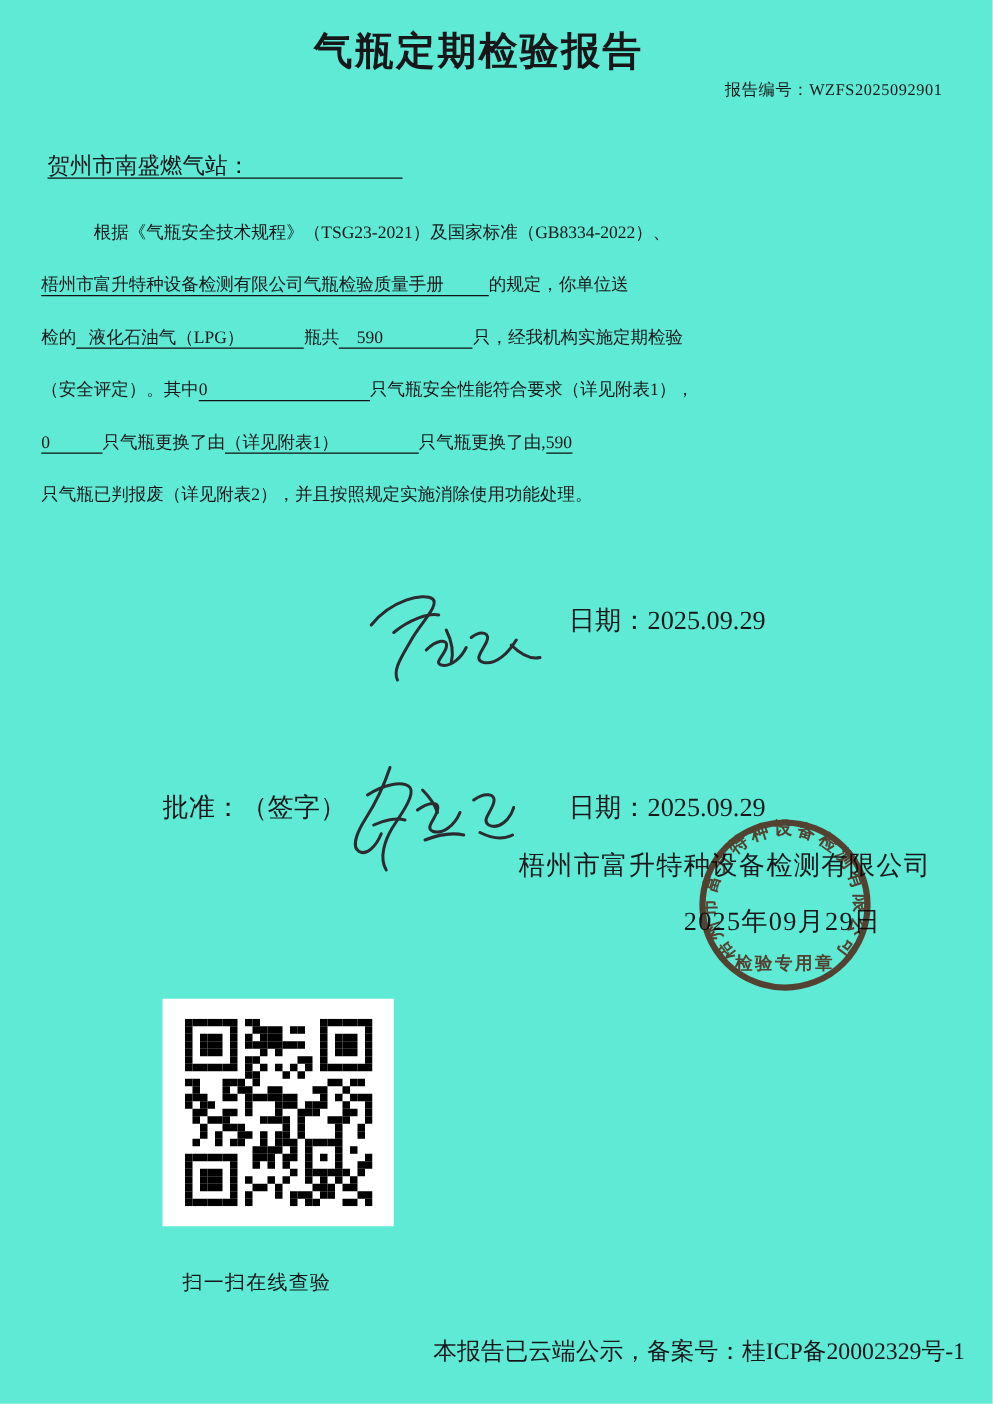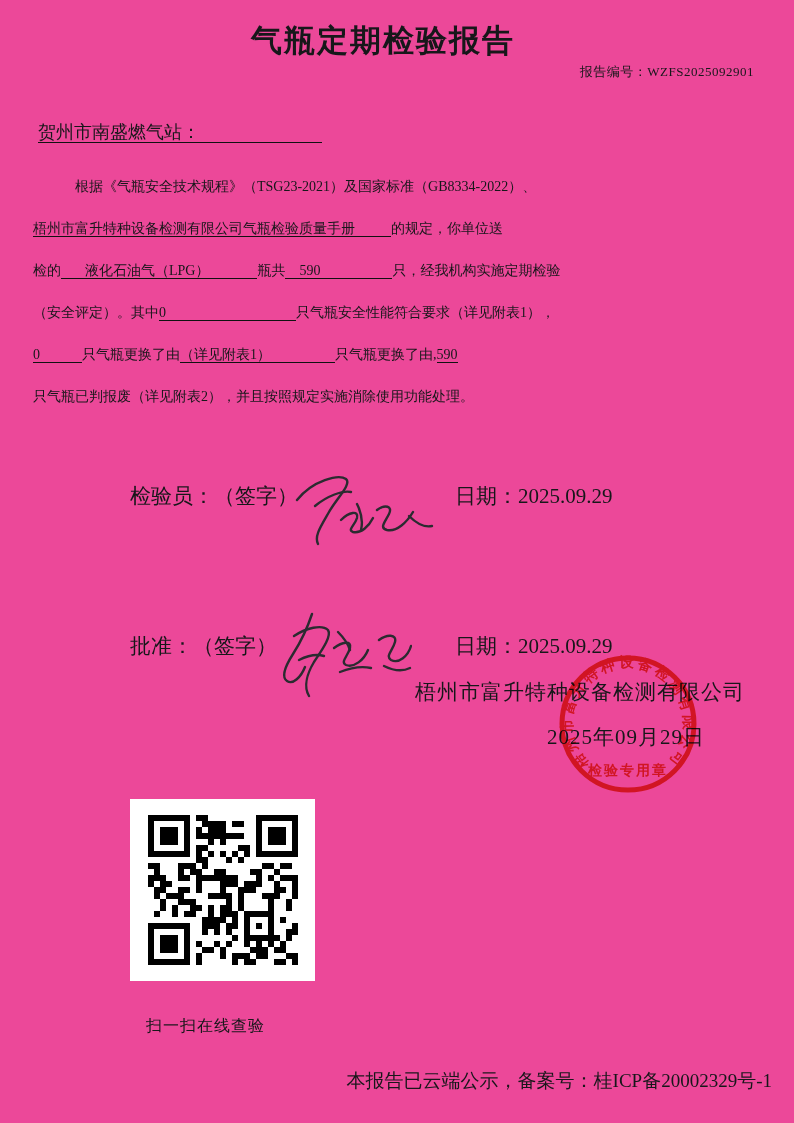"气瓶定期检验报告" .page { background: #ec4899 -> #5eead4 }
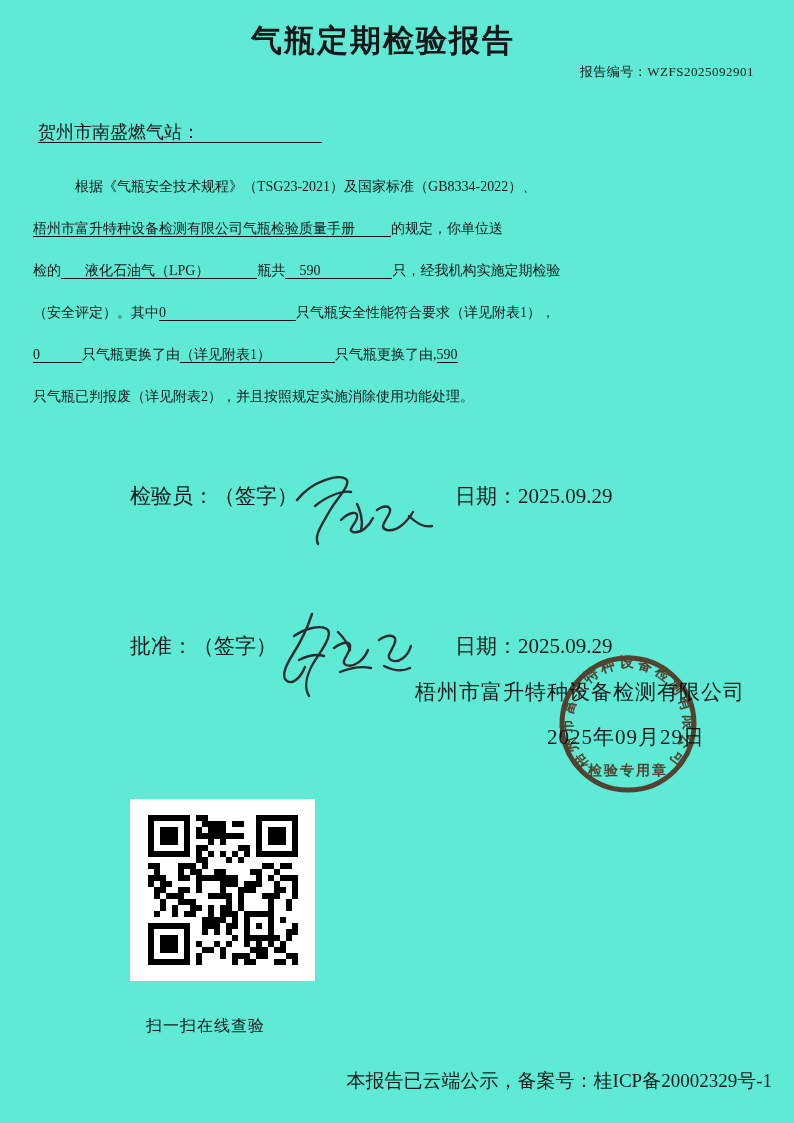"液化石油气（LPG）" .u-gas { padding-left: 24px -> 10px }
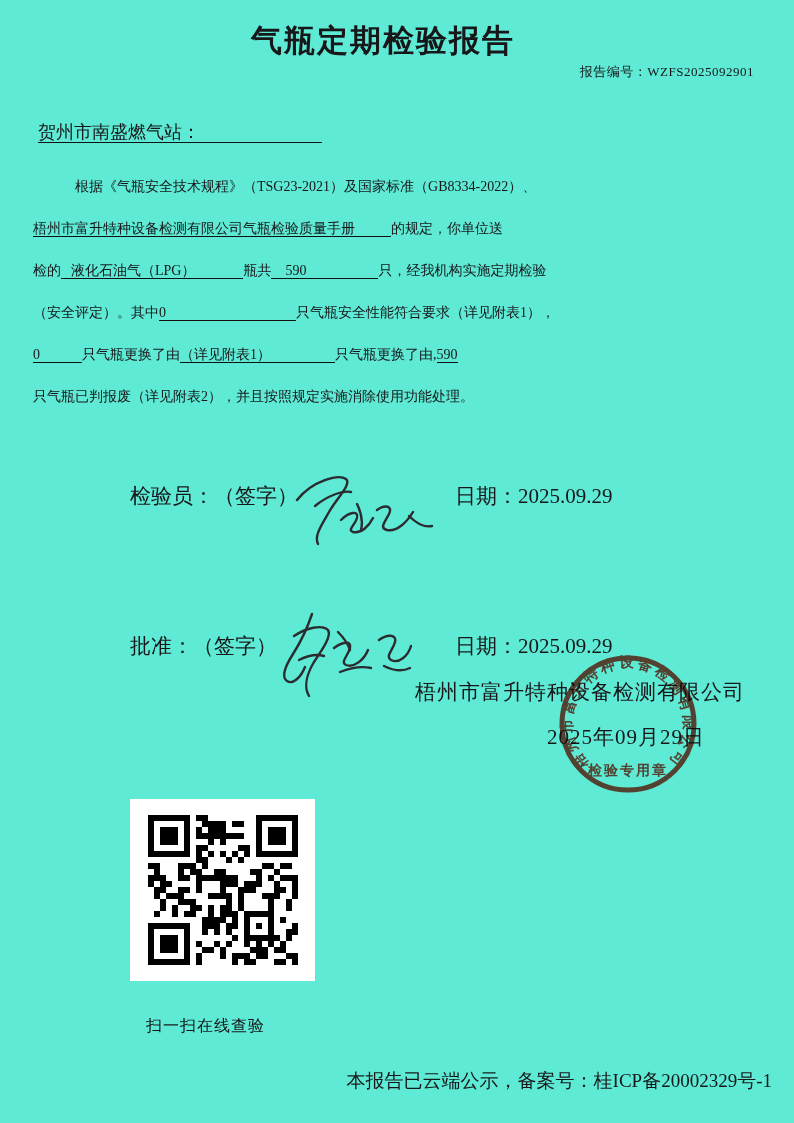"检验员：（签字）" span { html: <span>检验员：（签字）</span> -> none }
